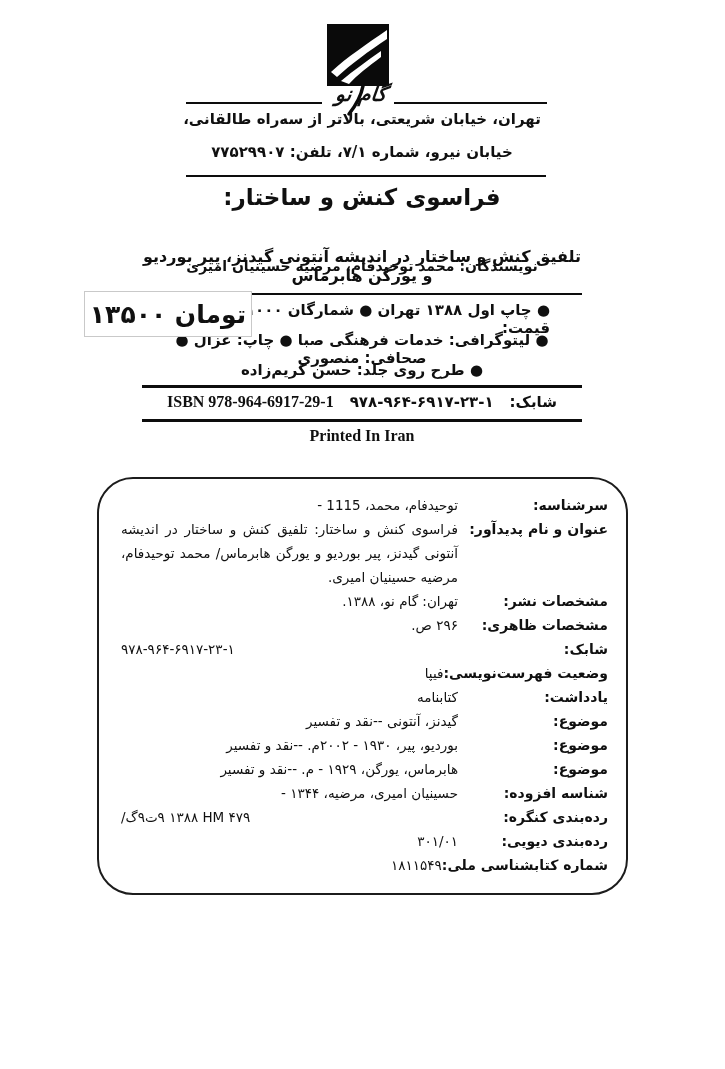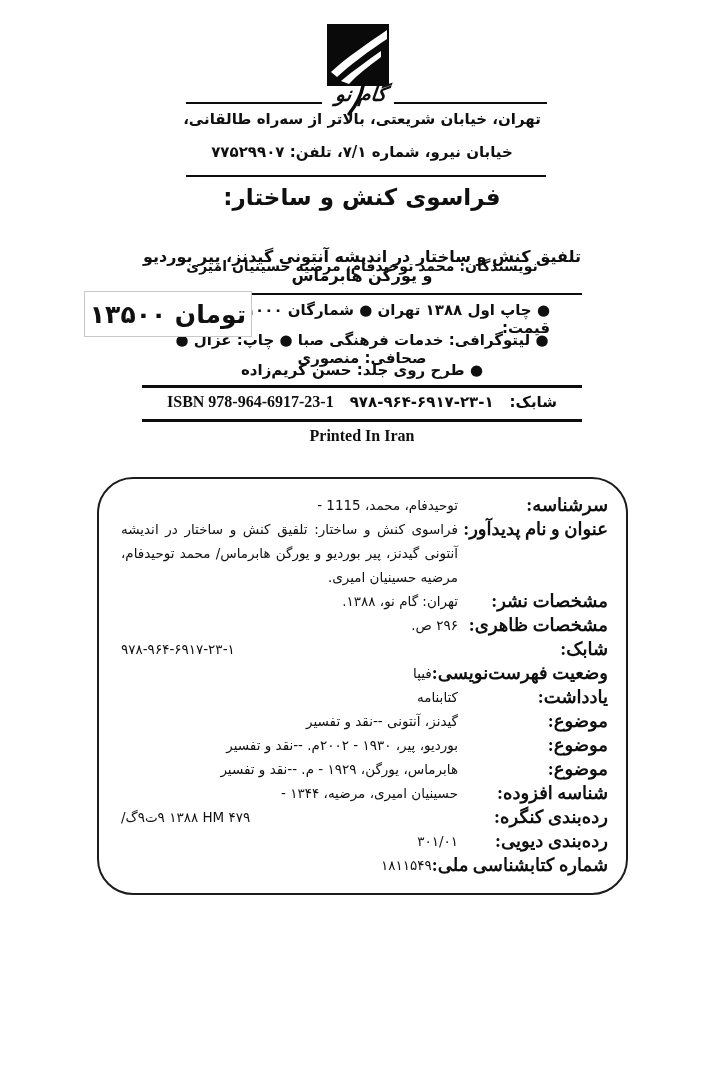"ISBN 978-964-6917-23-1" span.isbn-en { text: 978-964-6917-23-1 -> 978-964-6917-29-1 }
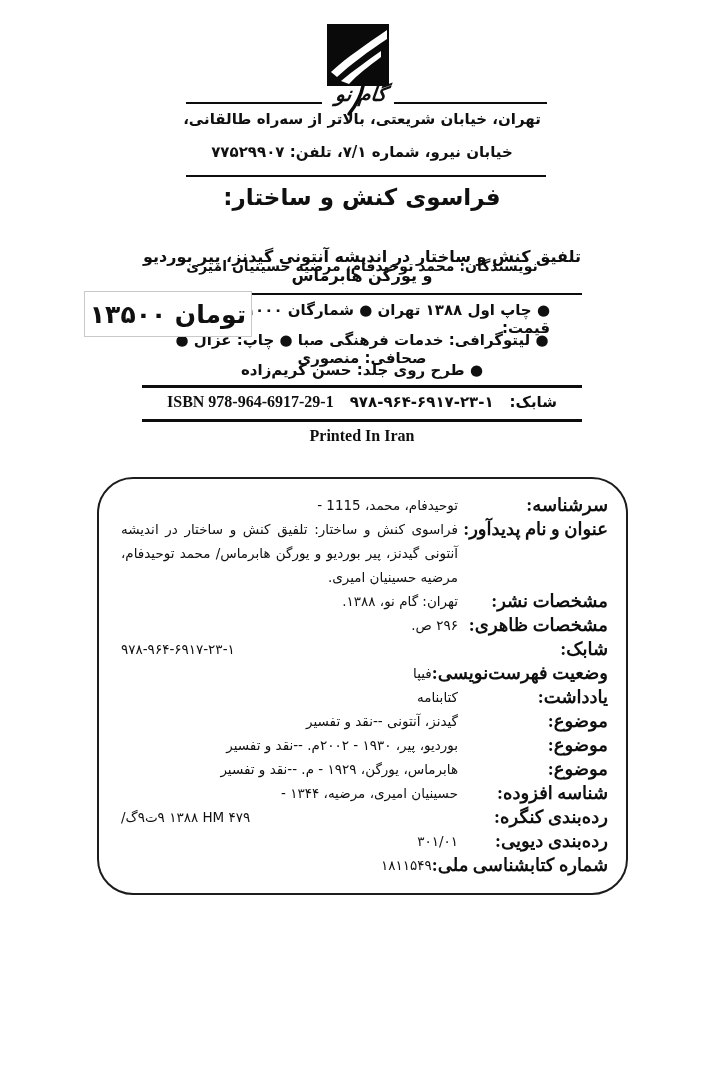"سرشناسه:" .cip-label { font-family: Liberation Serif, serif -> none; font-size: 18px -> 14px }
